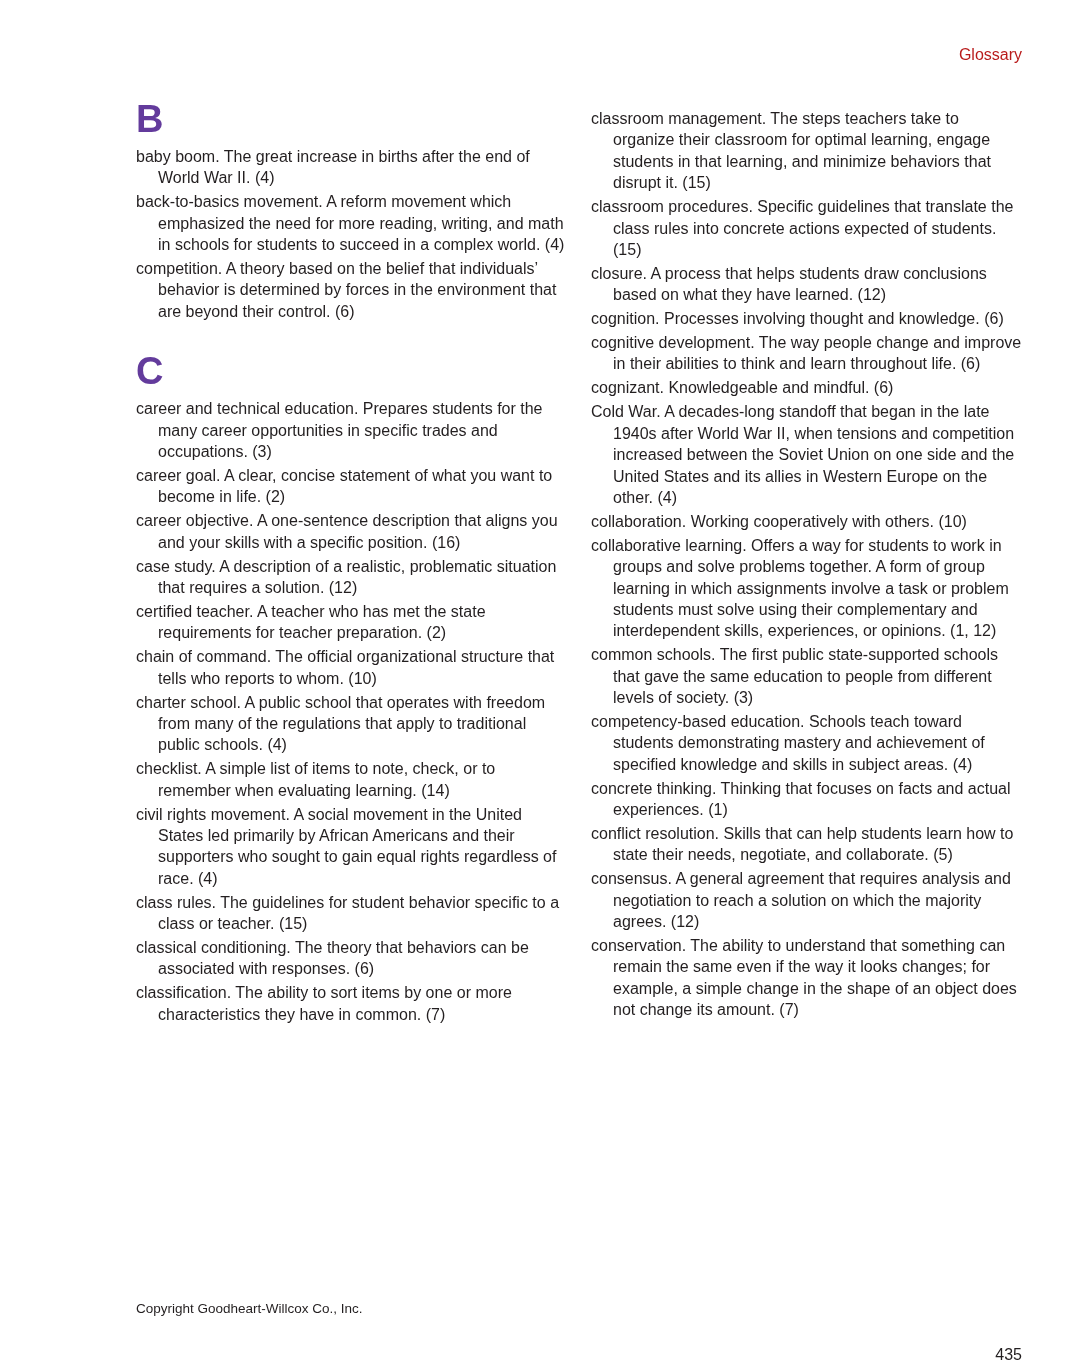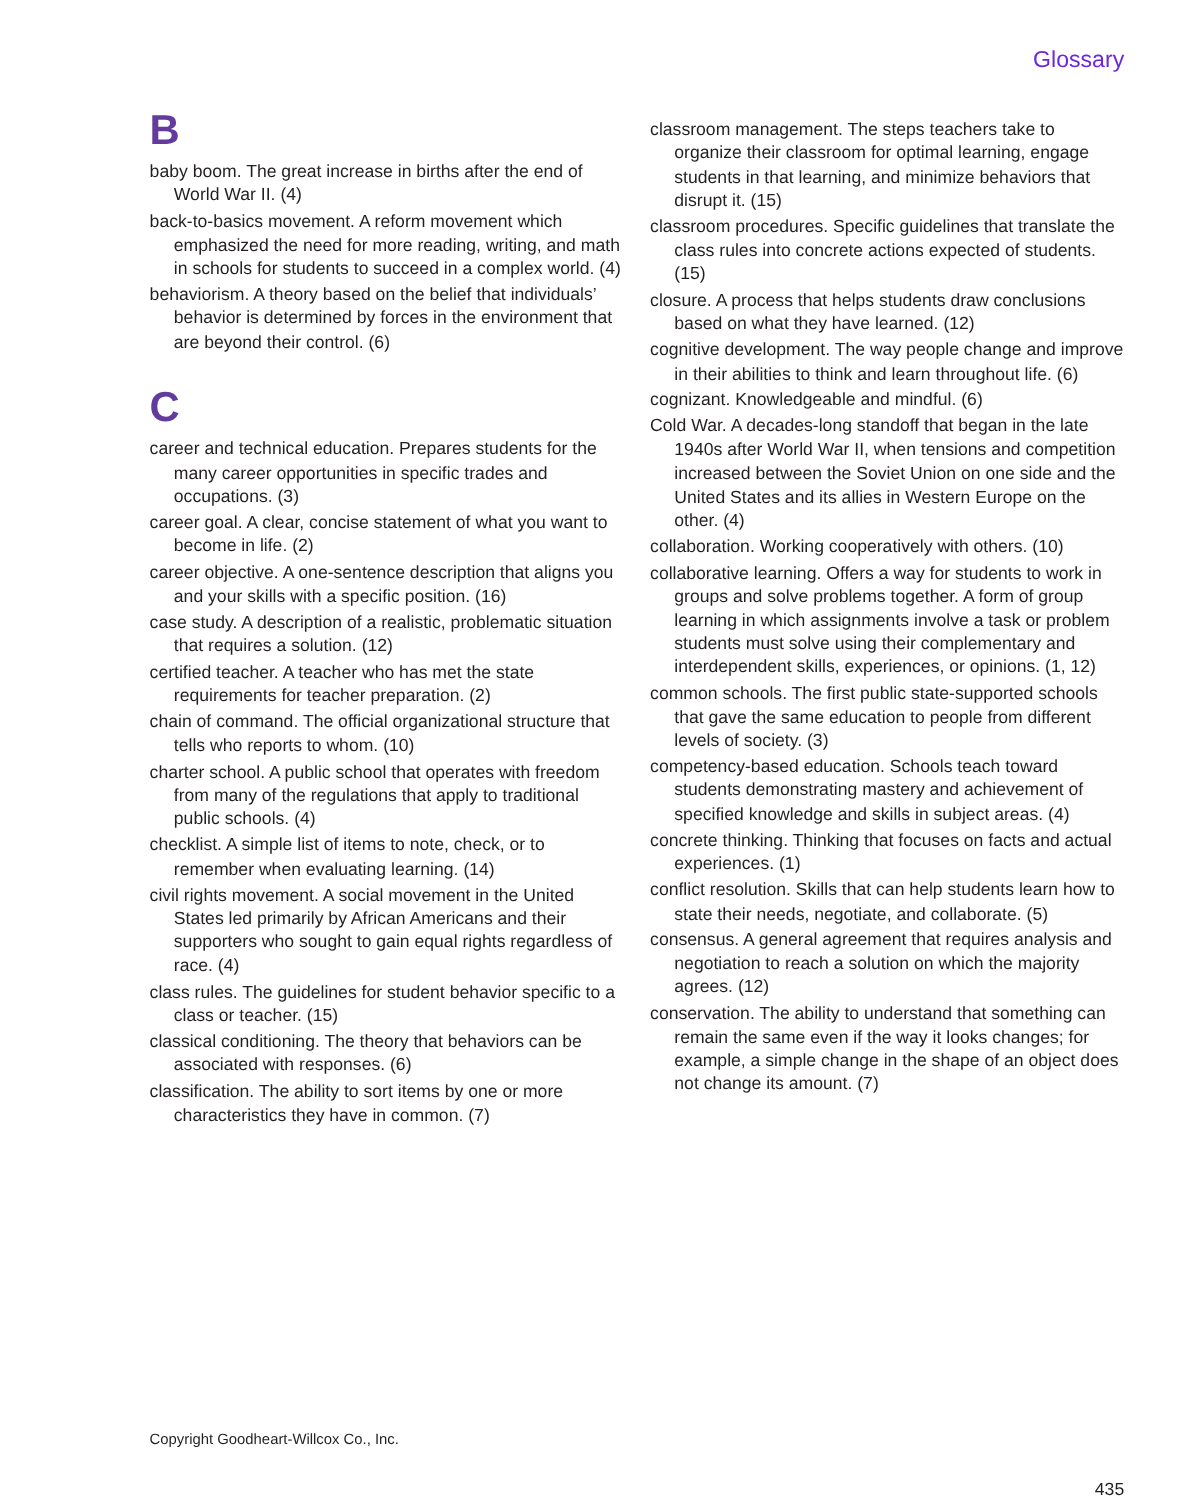"Glossary" .running-head { color: #6d28d9 -> #b91c1c; font-size: 21px -> 16px }
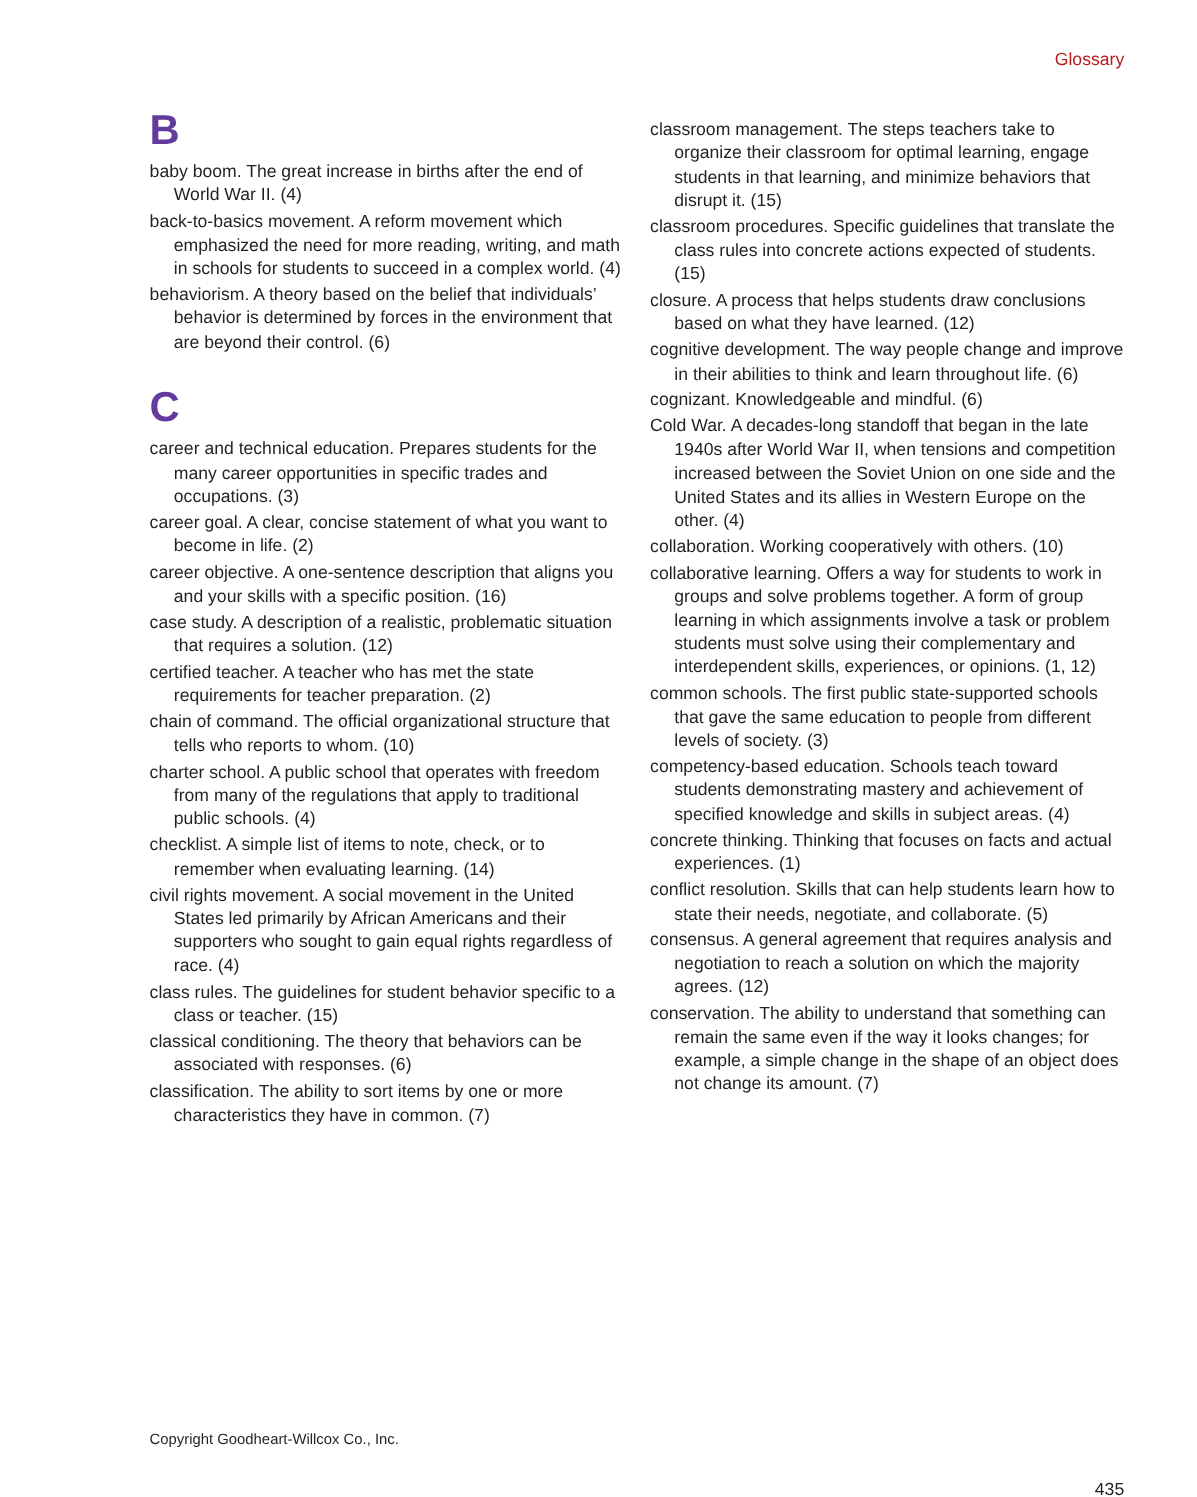"behaviorism." b.term { text: behaviorism -> competition }
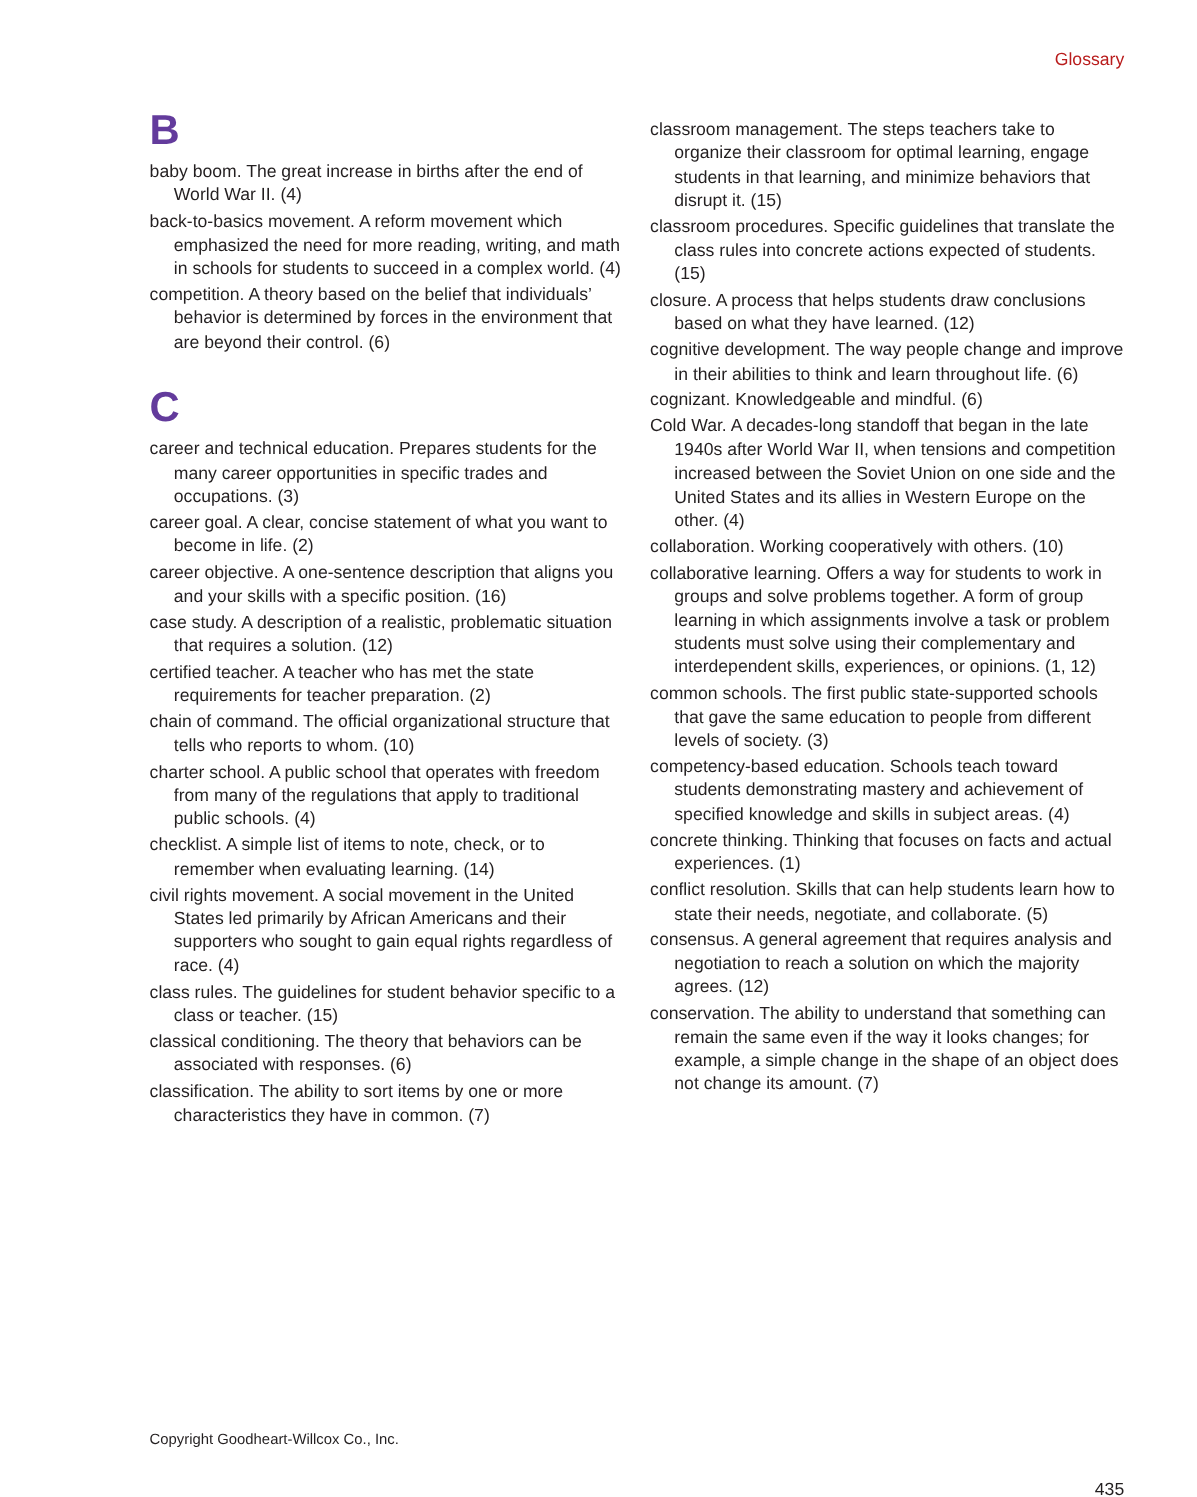"cognition. Processes involving thought" p.entry { html: none -> <p><b>cognition.</b> <span>Processes involving thought and knowledge. (6)</span></p> }
